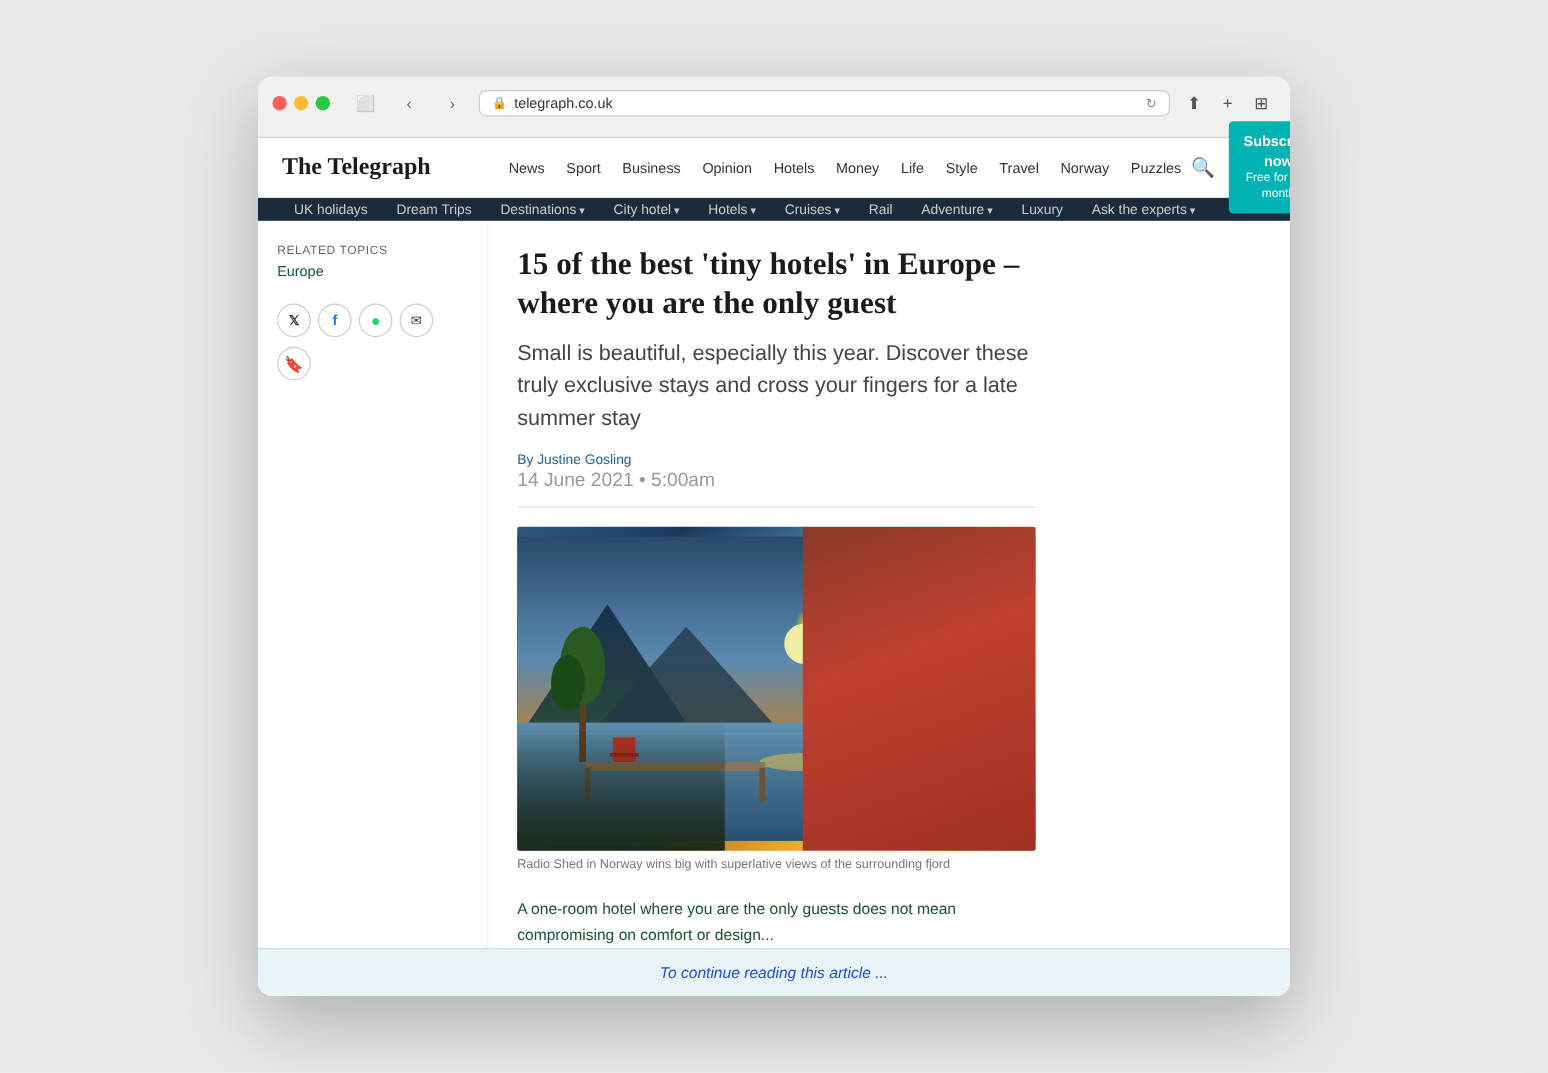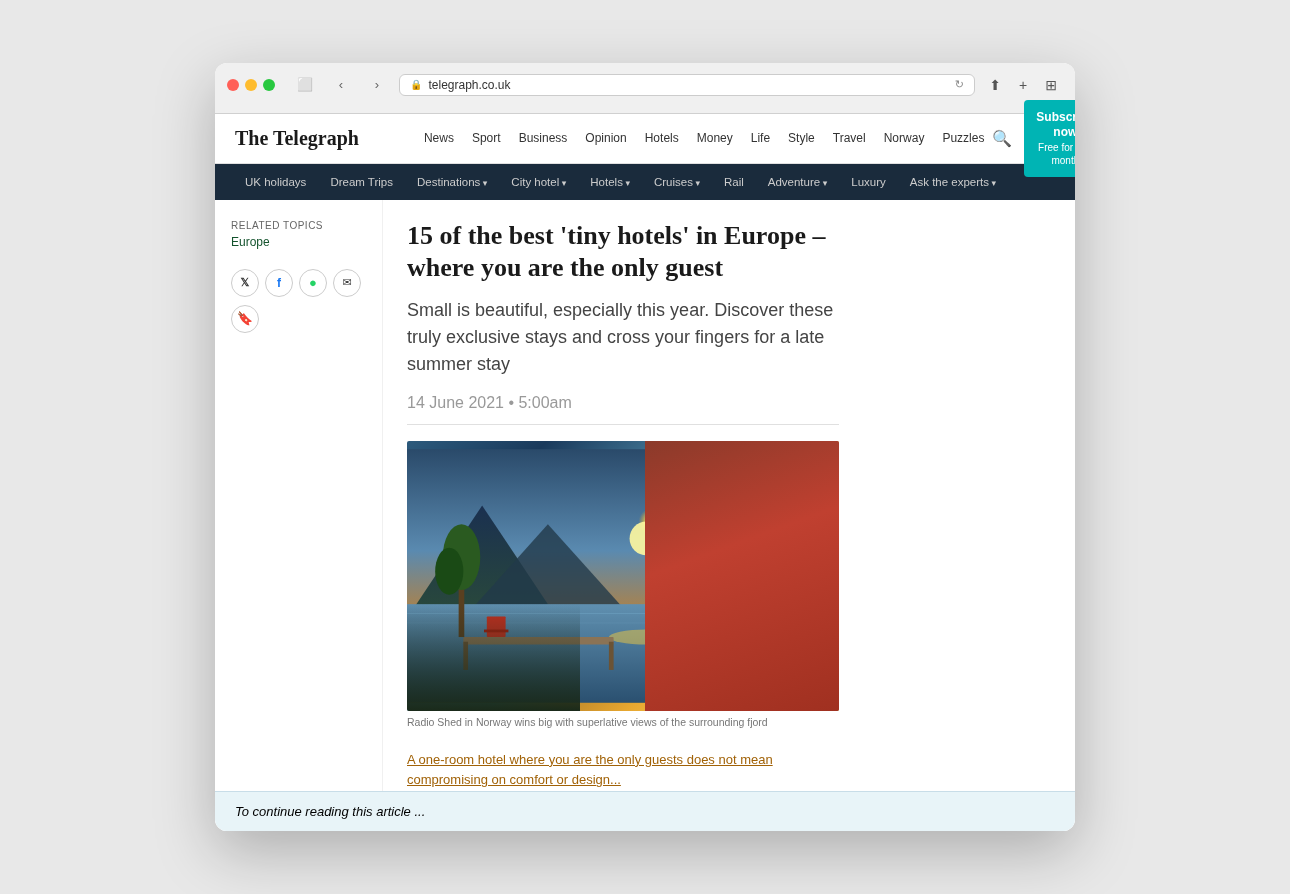"UK holidays" .secondary-nav { height: 36px -> 19px }
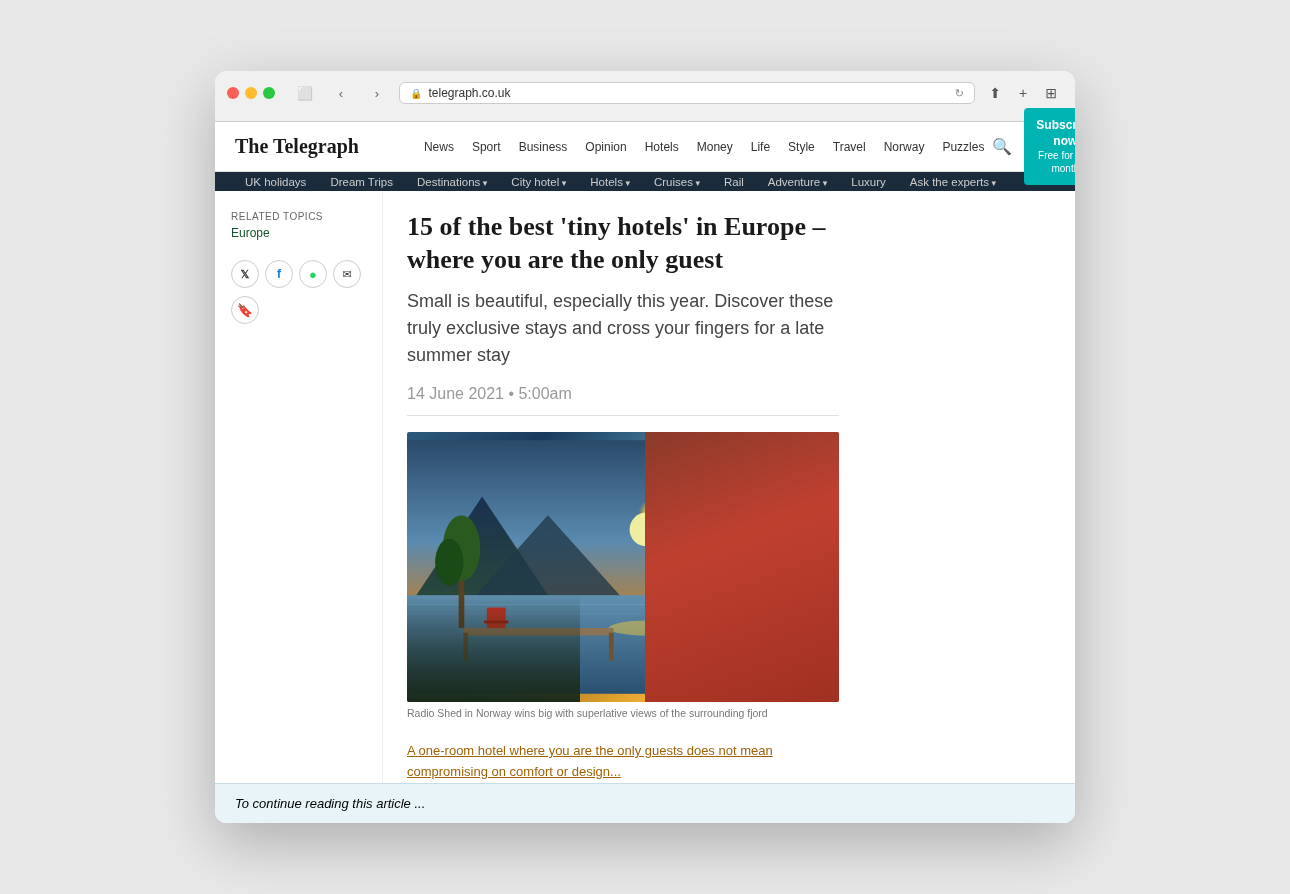"RELATED TOPICS" .article-sidebar { width: 168px -> 192px }
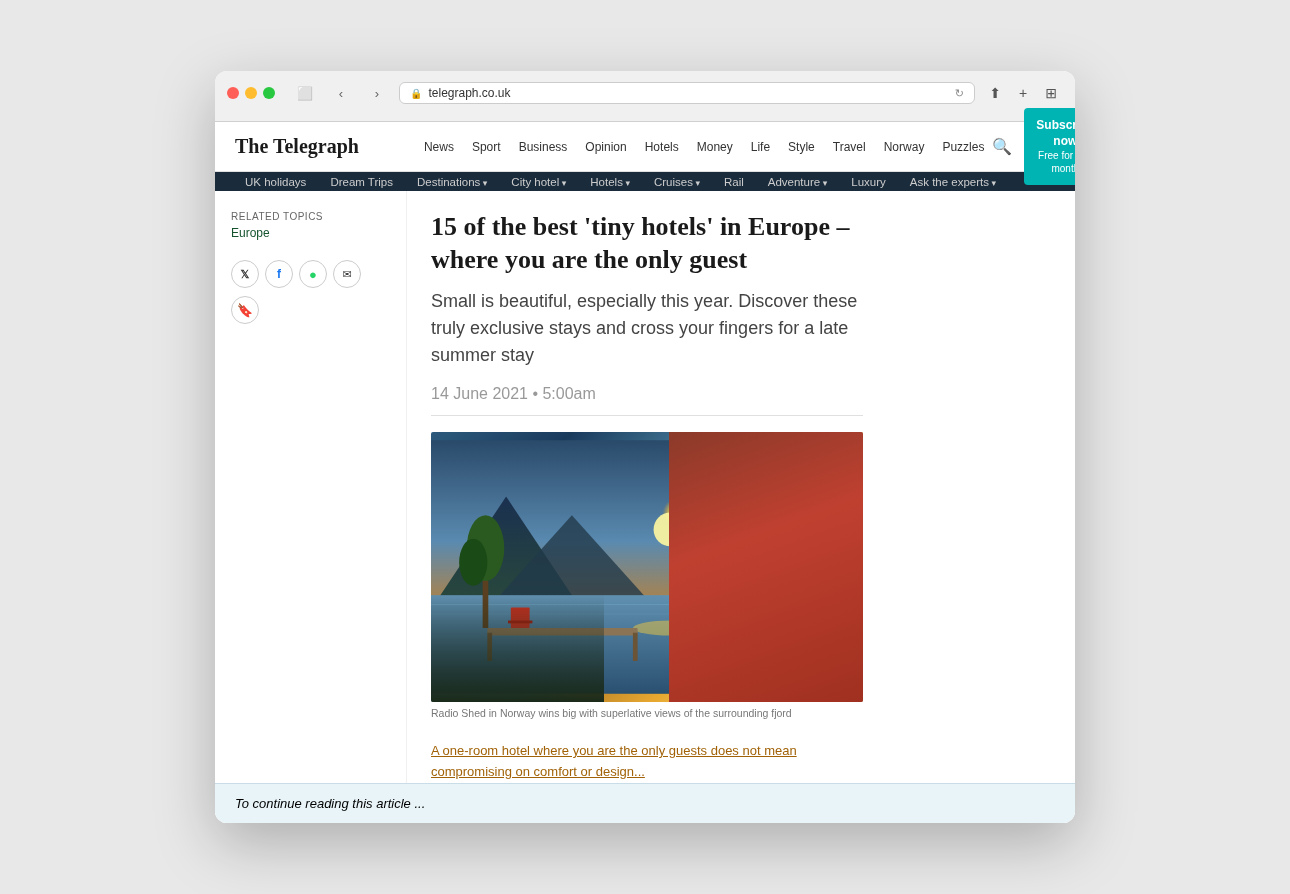"By Justine Gosling" div.article-byline { html: none -> <div> <span>By</span> <span>Justine Gosling</span> </div> }
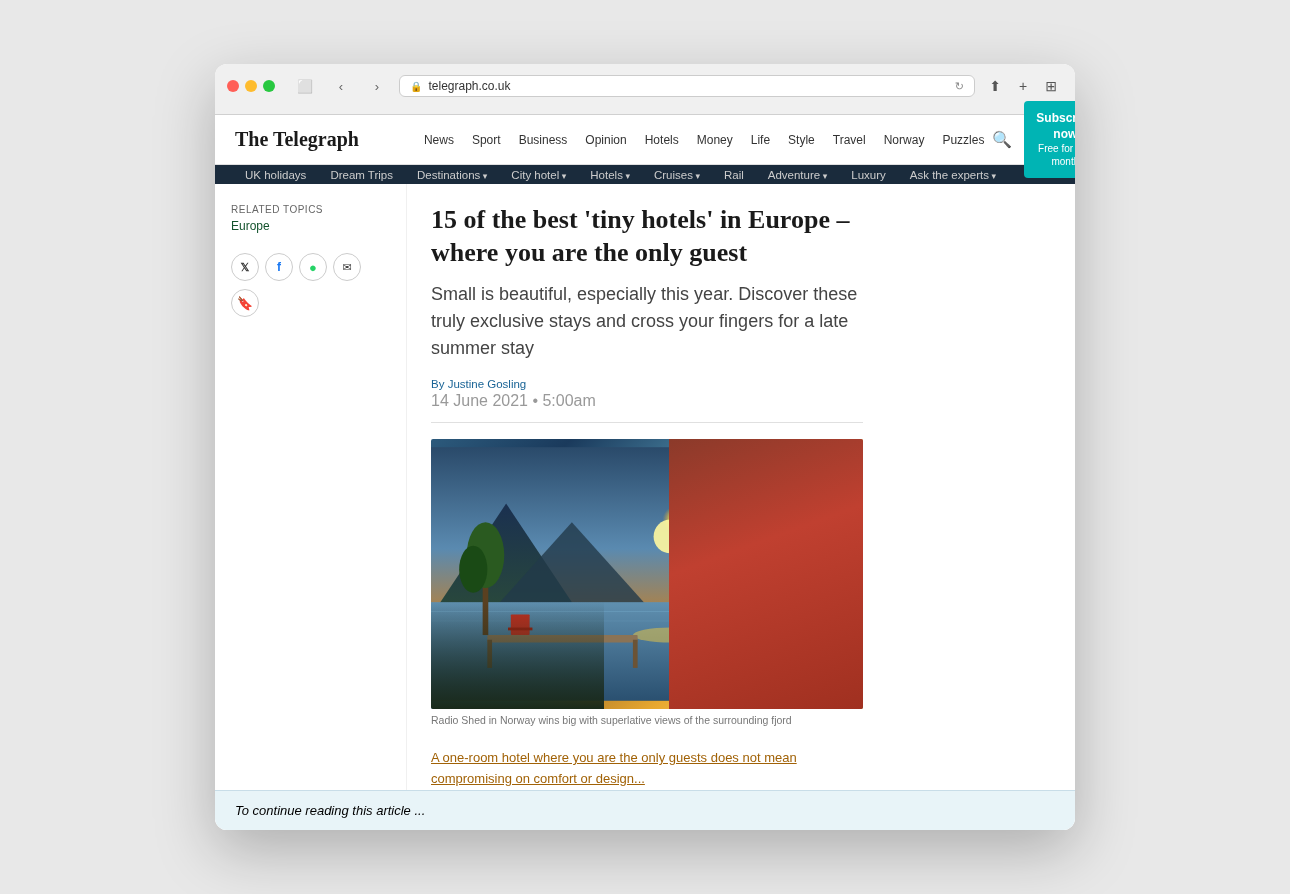"A one-room hotel where you" .article-body-preview { color: #a16207 -> #14532d; text-decoration: underline -> none }
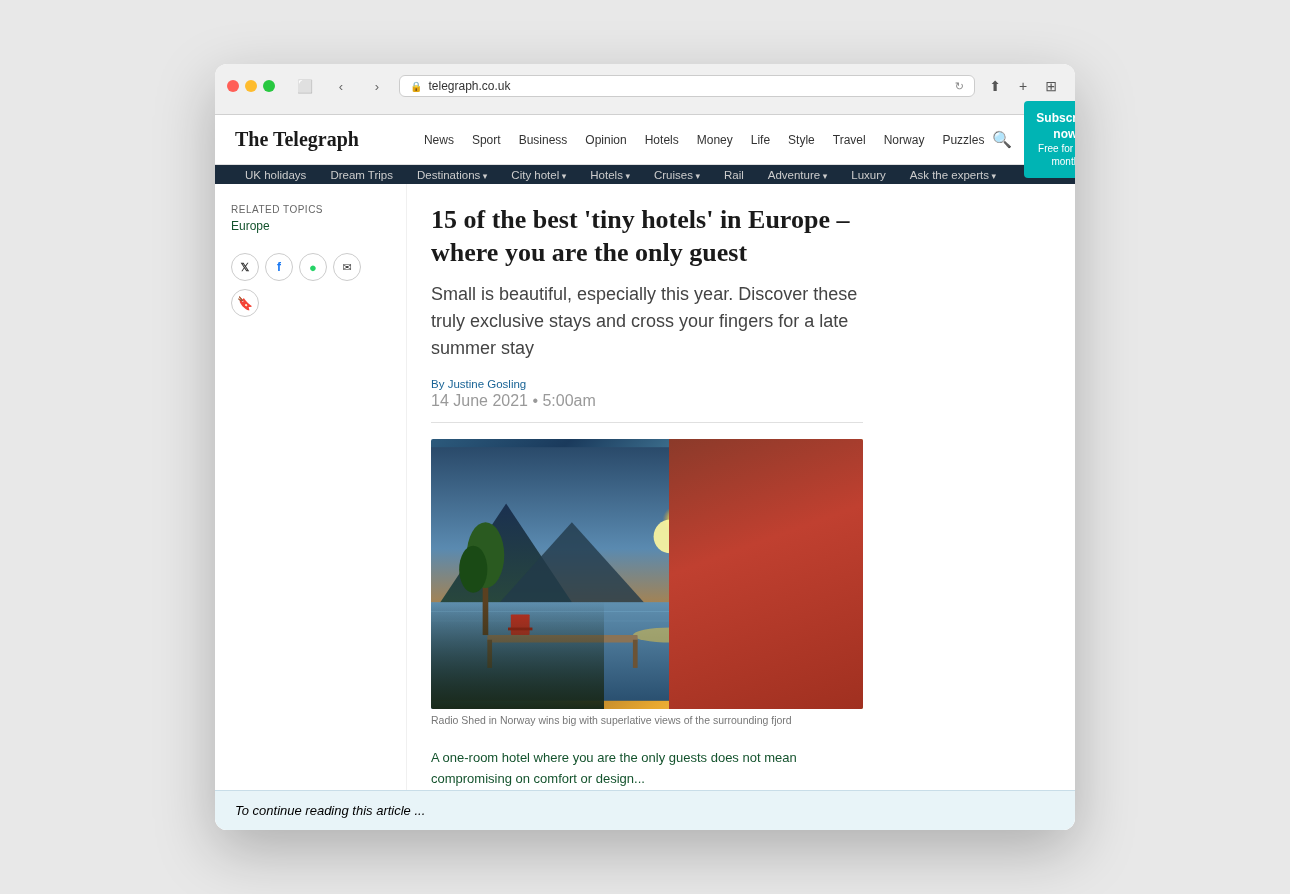"To continue reading this article" .paywall-bar { color: #000000 -> #1d4ed8; text-align: none -> center }
